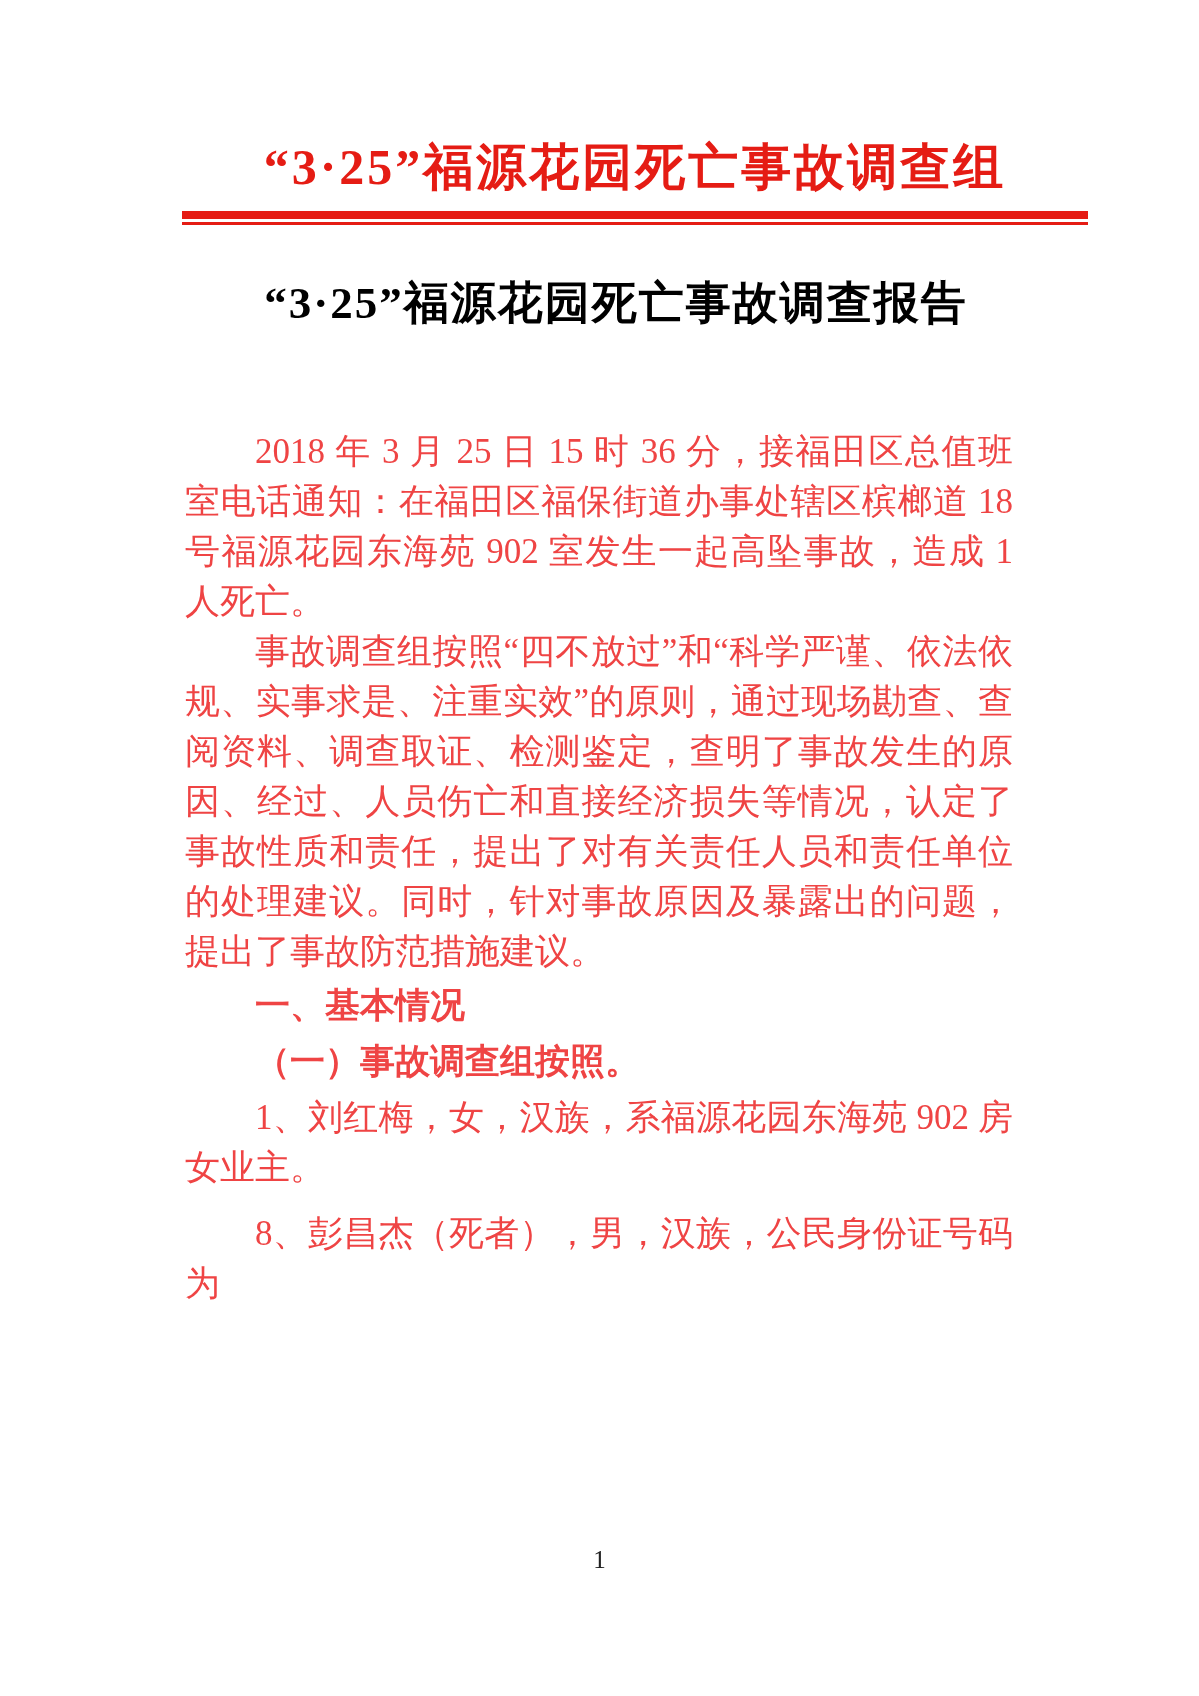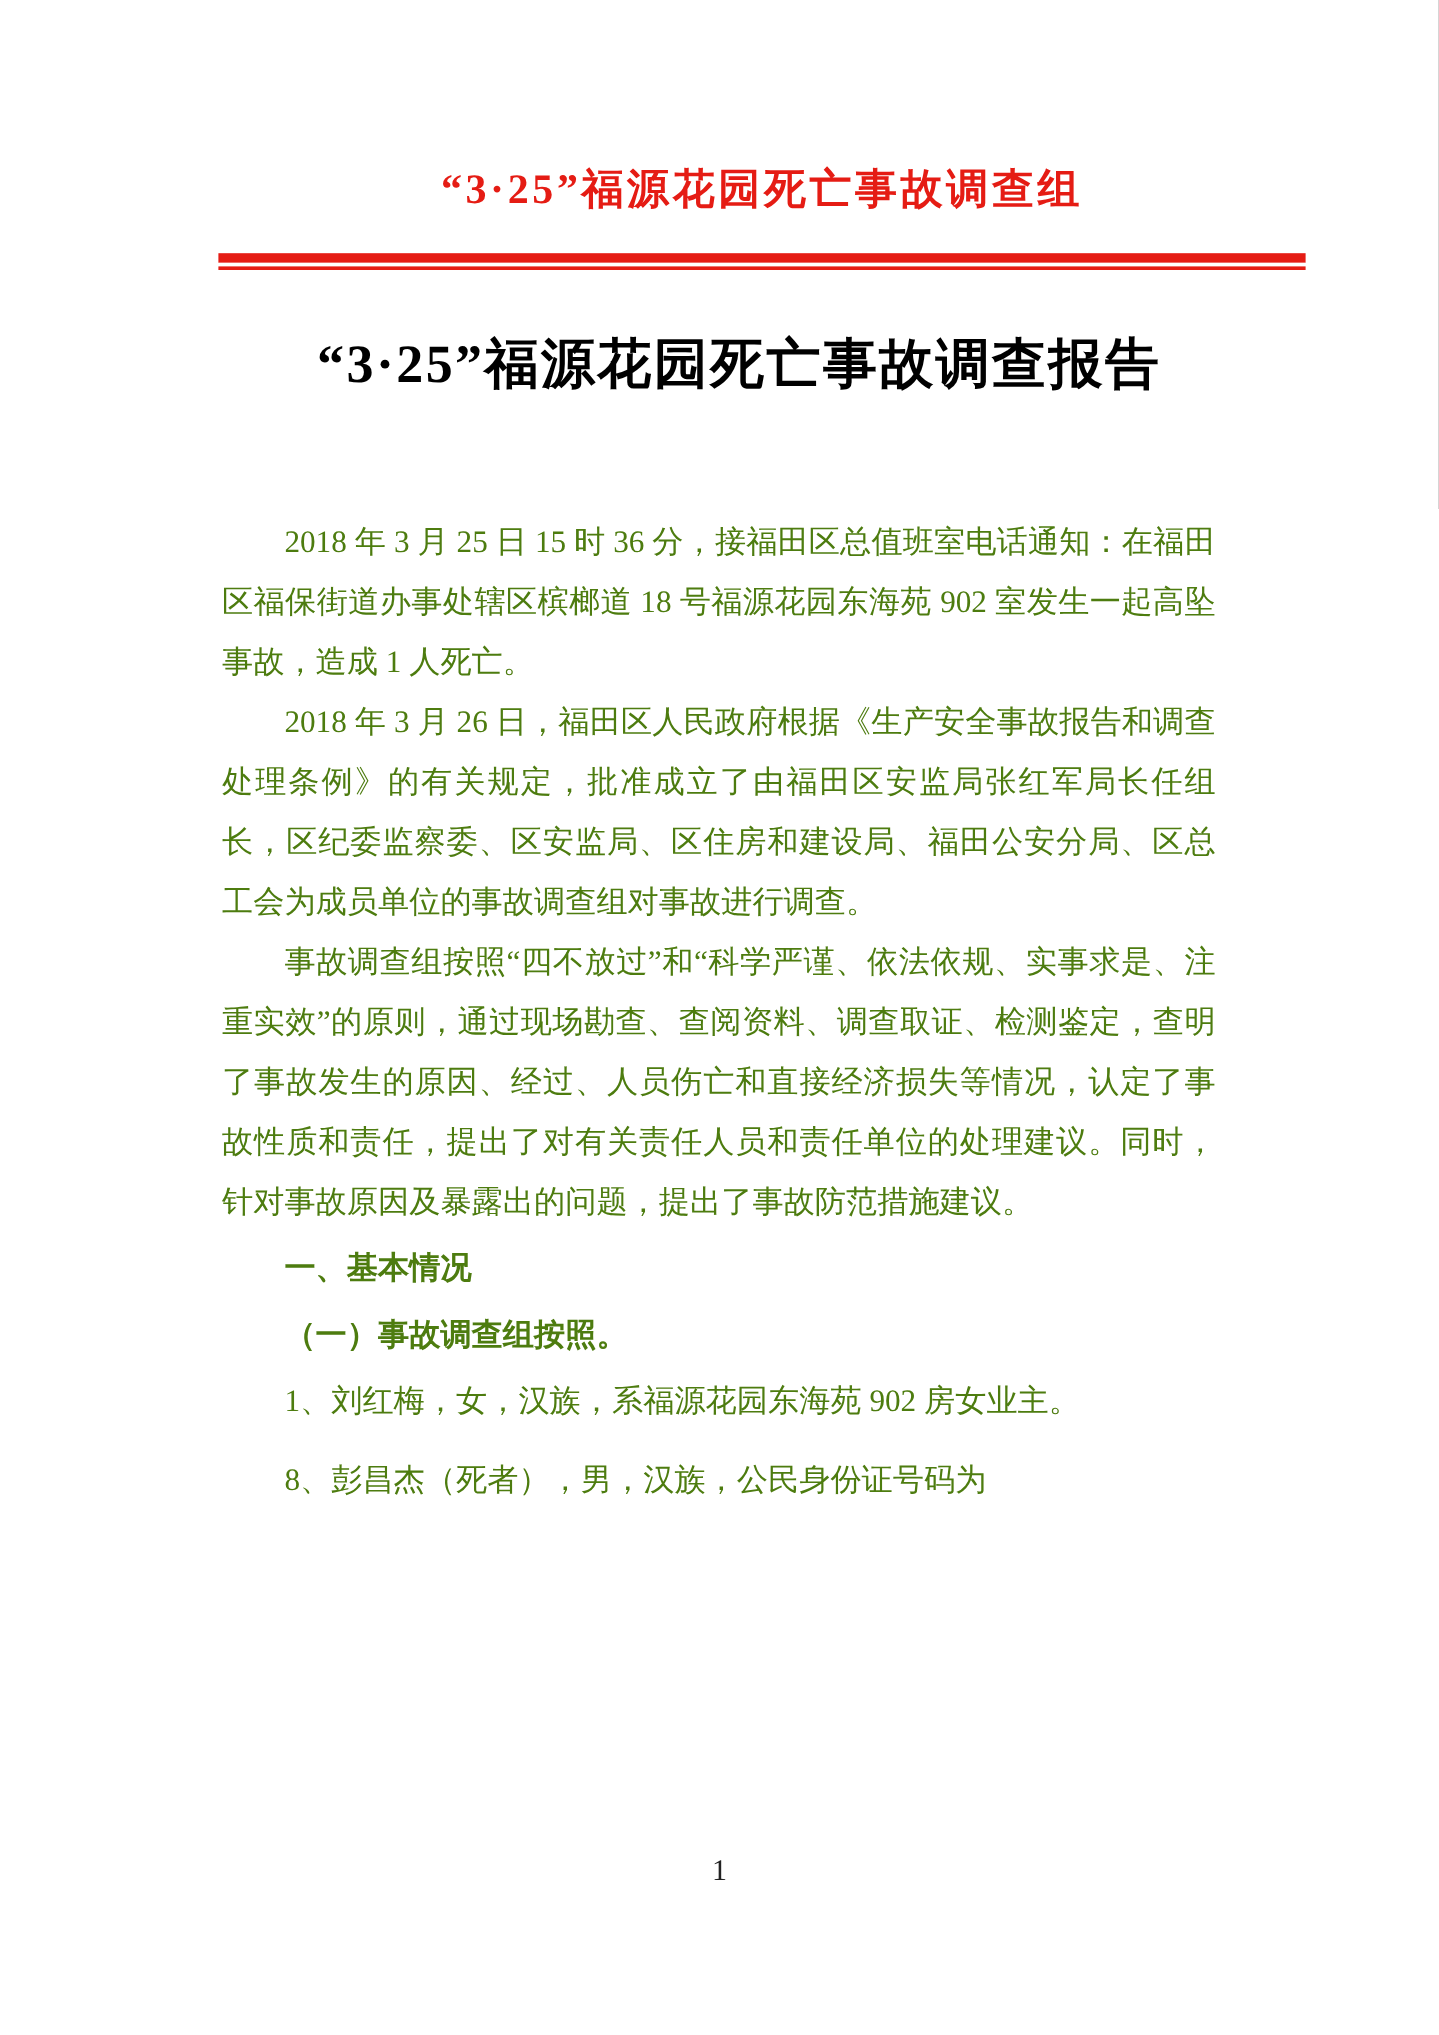"“3·25”福源花园死亡事故调查组" .letterhead-title { font-size: 35px -> 50px }
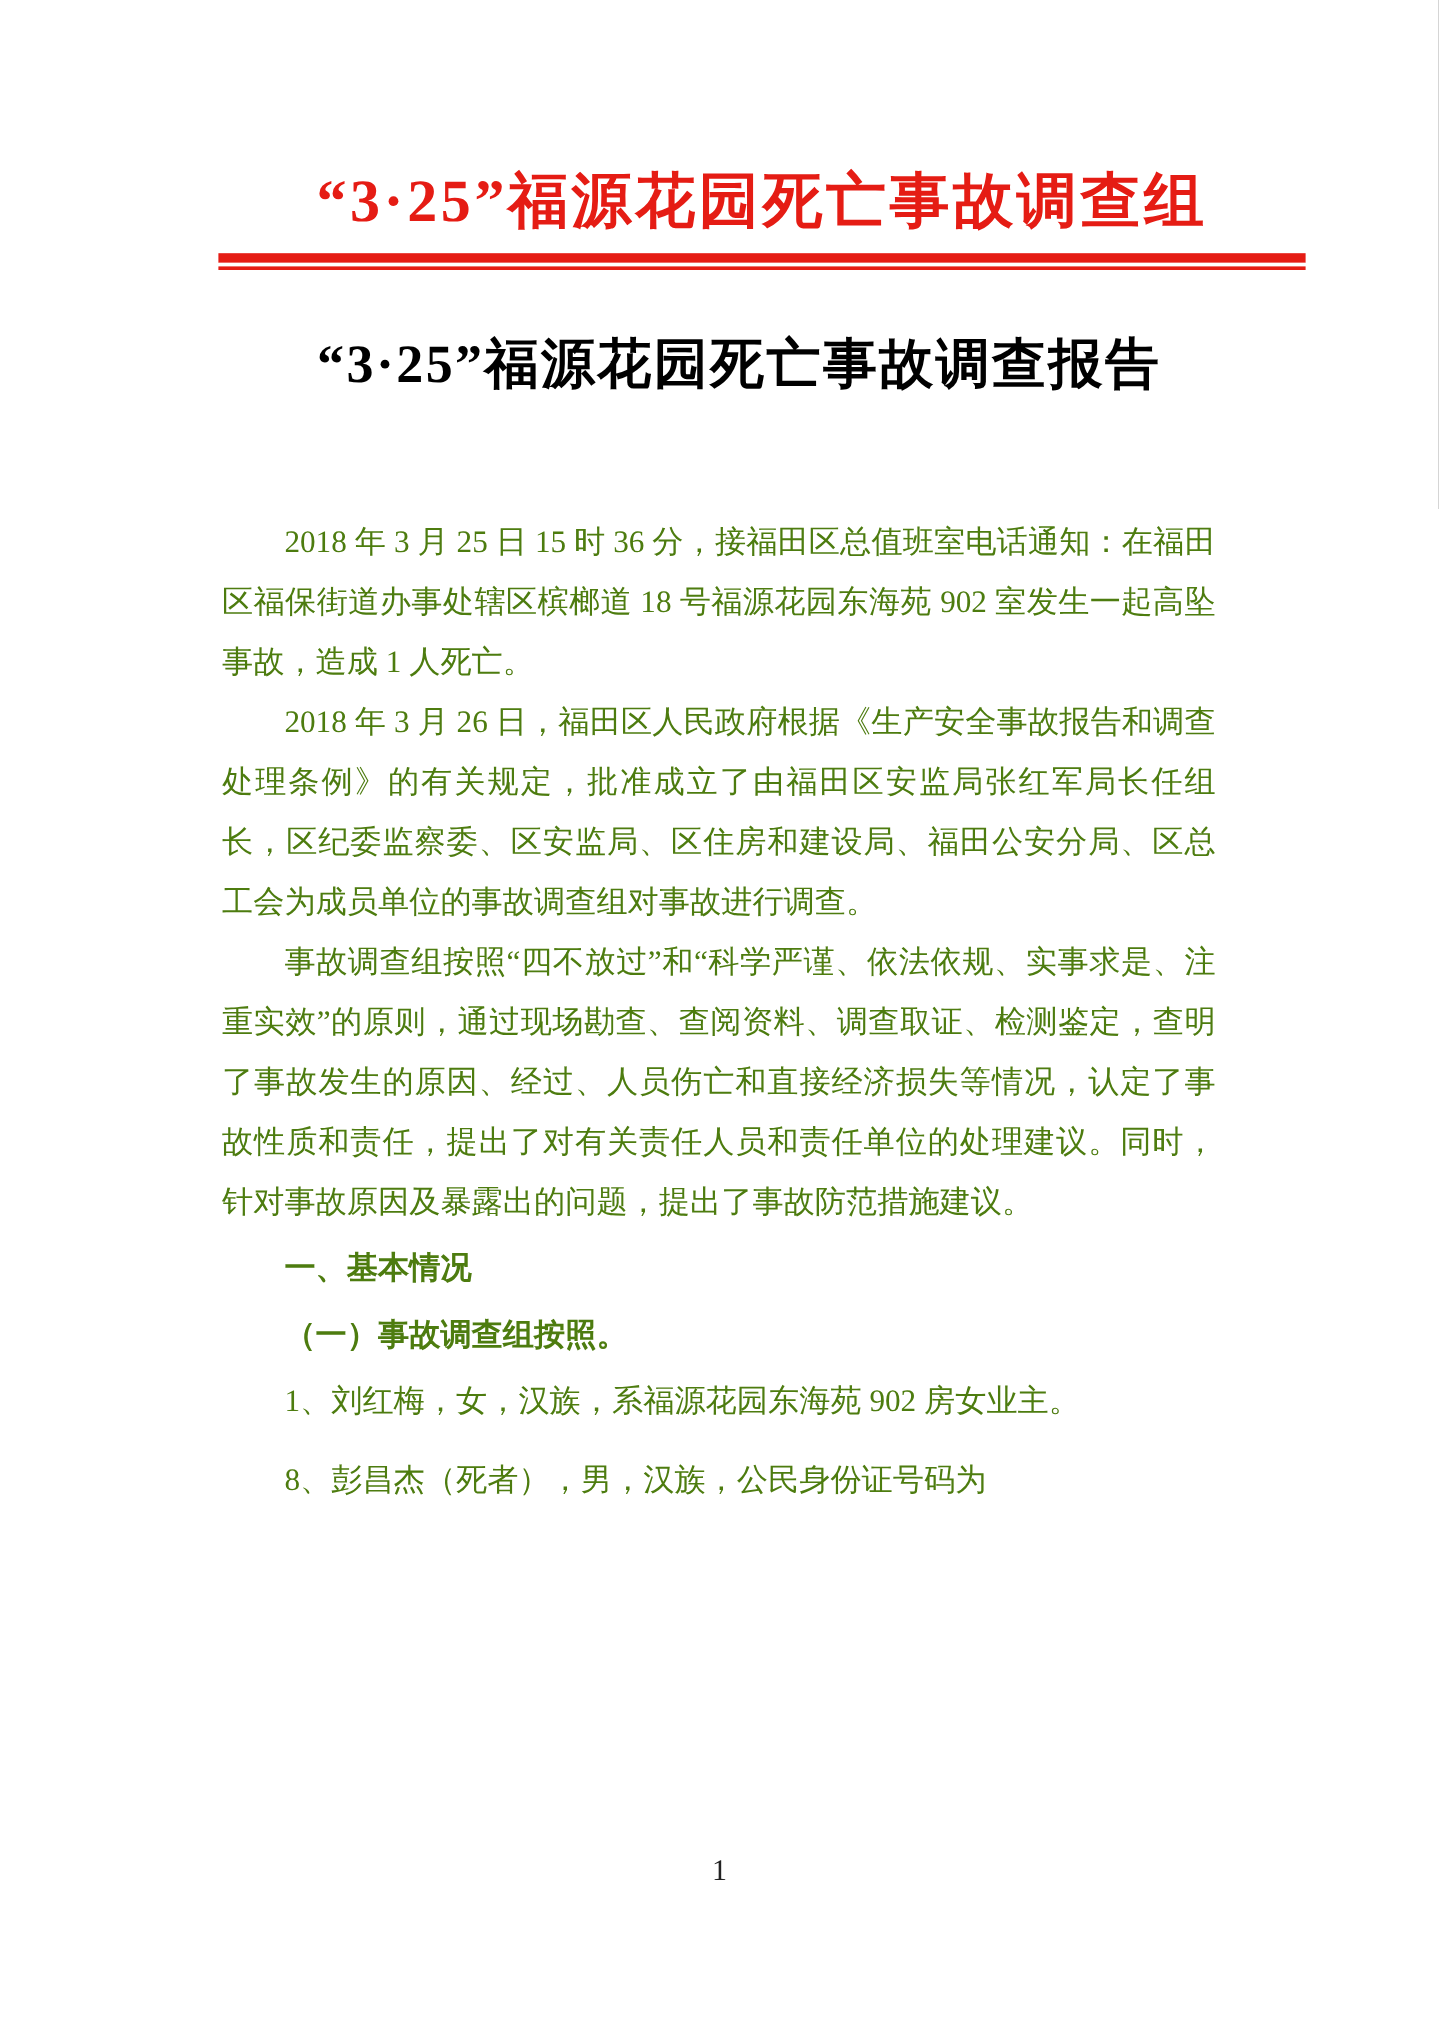"2018 年 3 月 25" .doc-body { color: #4d7c0f -> #ef4444; font-size: 26px -> 35px }
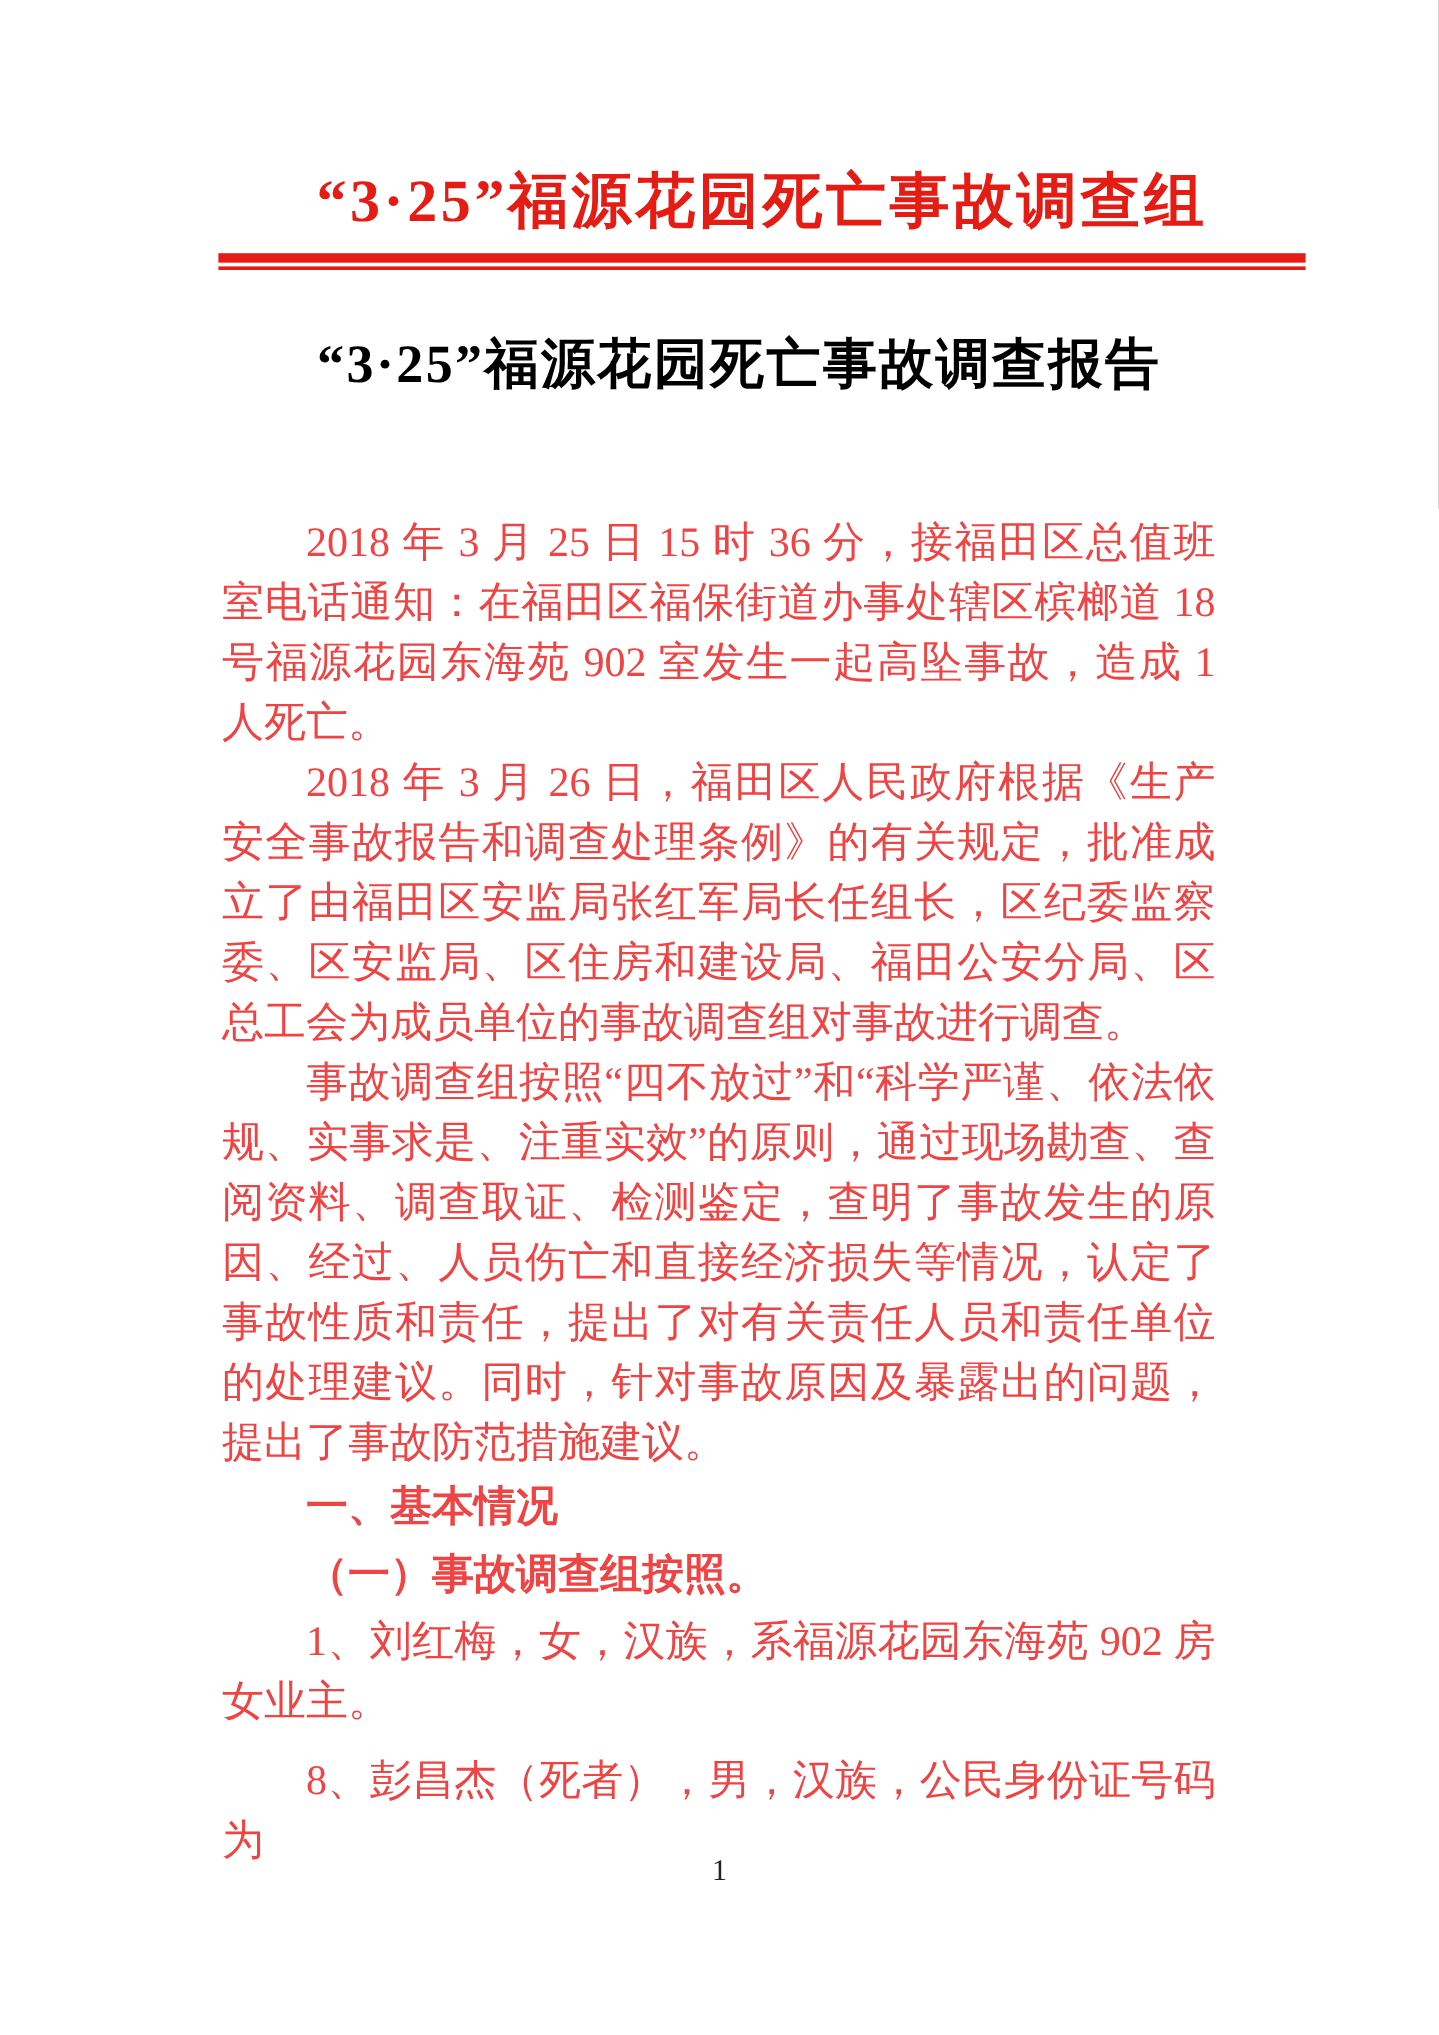"2018 年 3 月 26" p { html: <p>2018 年 3 月 26 日，福田区人民政府根据《生产安全事故报告和调查处理条例》的有关规定，批准成立了由福田区安监局张红军局长任组长，区纪委监察委、区安监局、区住房和建设局、福田公安分局、区总工会为成员单位的事故调查组对事故进行调查。</p> -> none }
